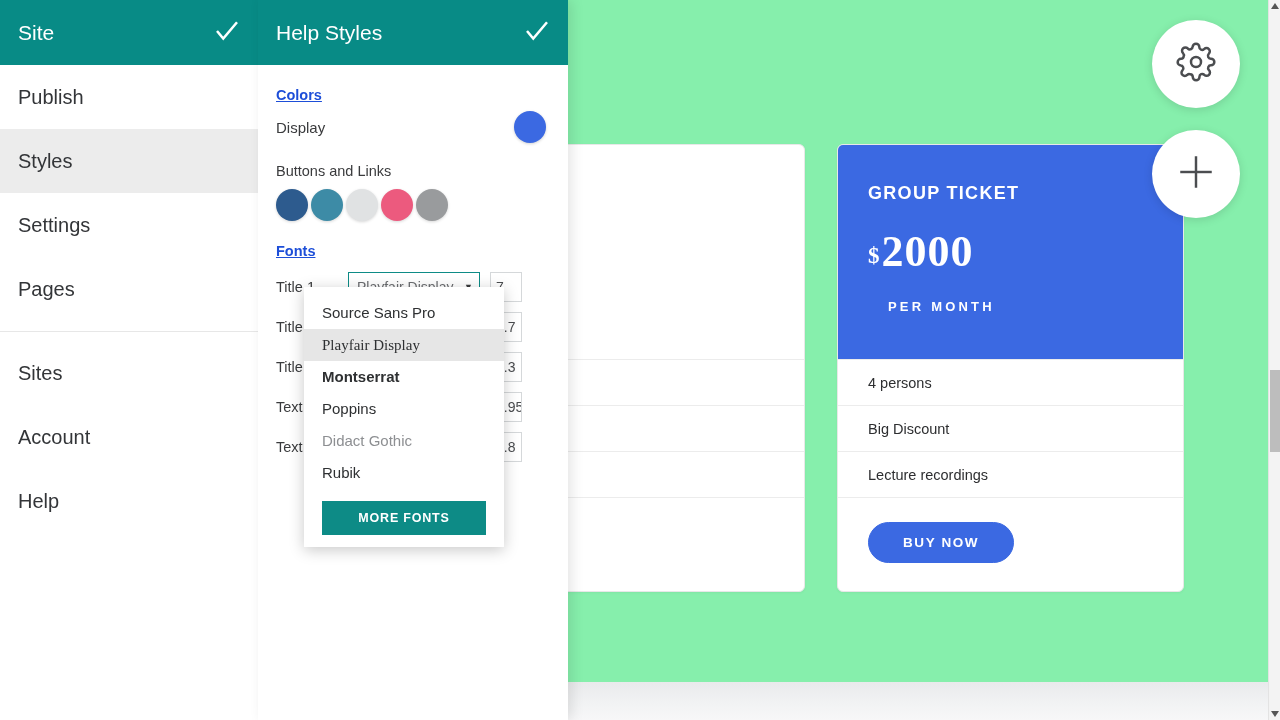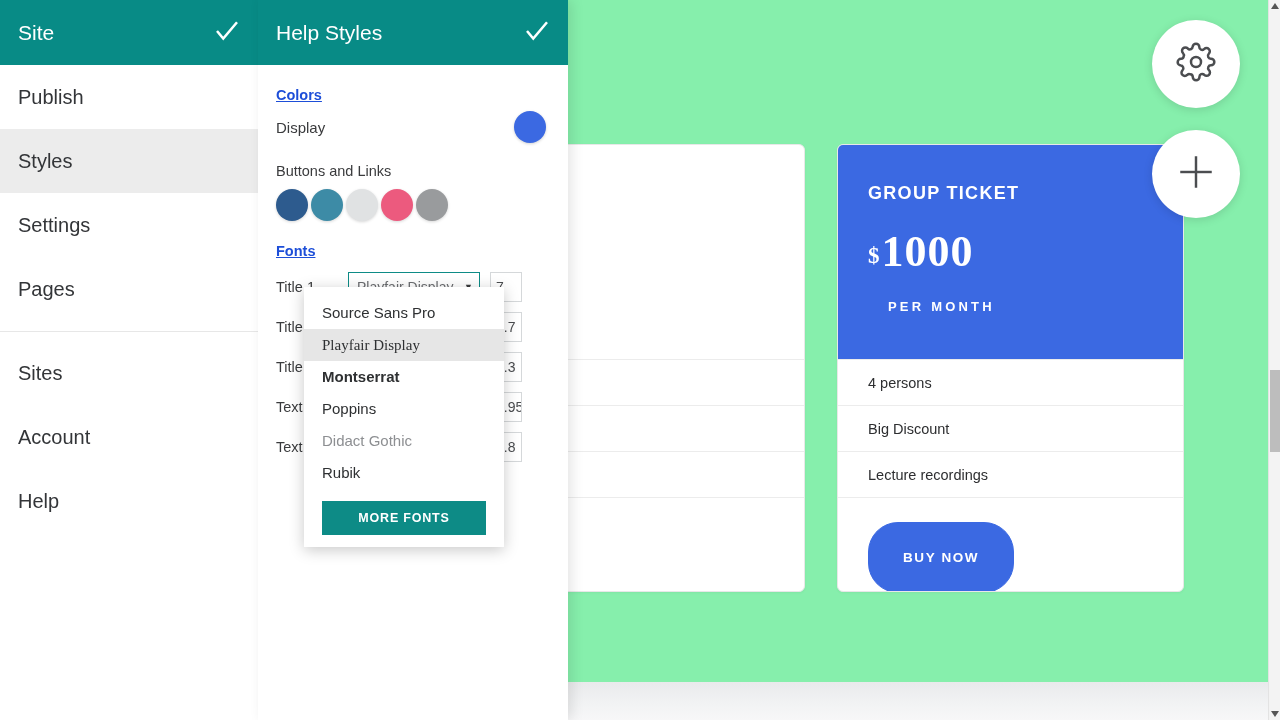"1000" span { text: 1000 -> 2000 }
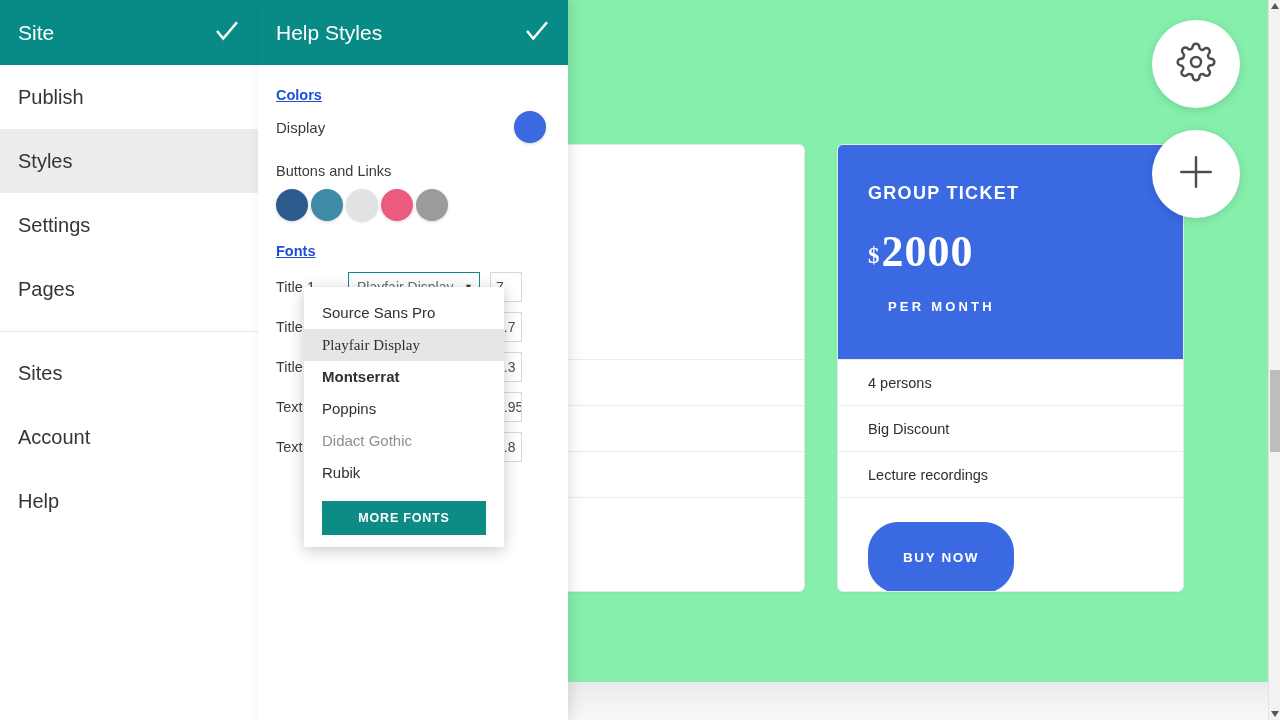"BUY NOW" .buy-btn { padding: 27px 34px -> 12px 34px }
